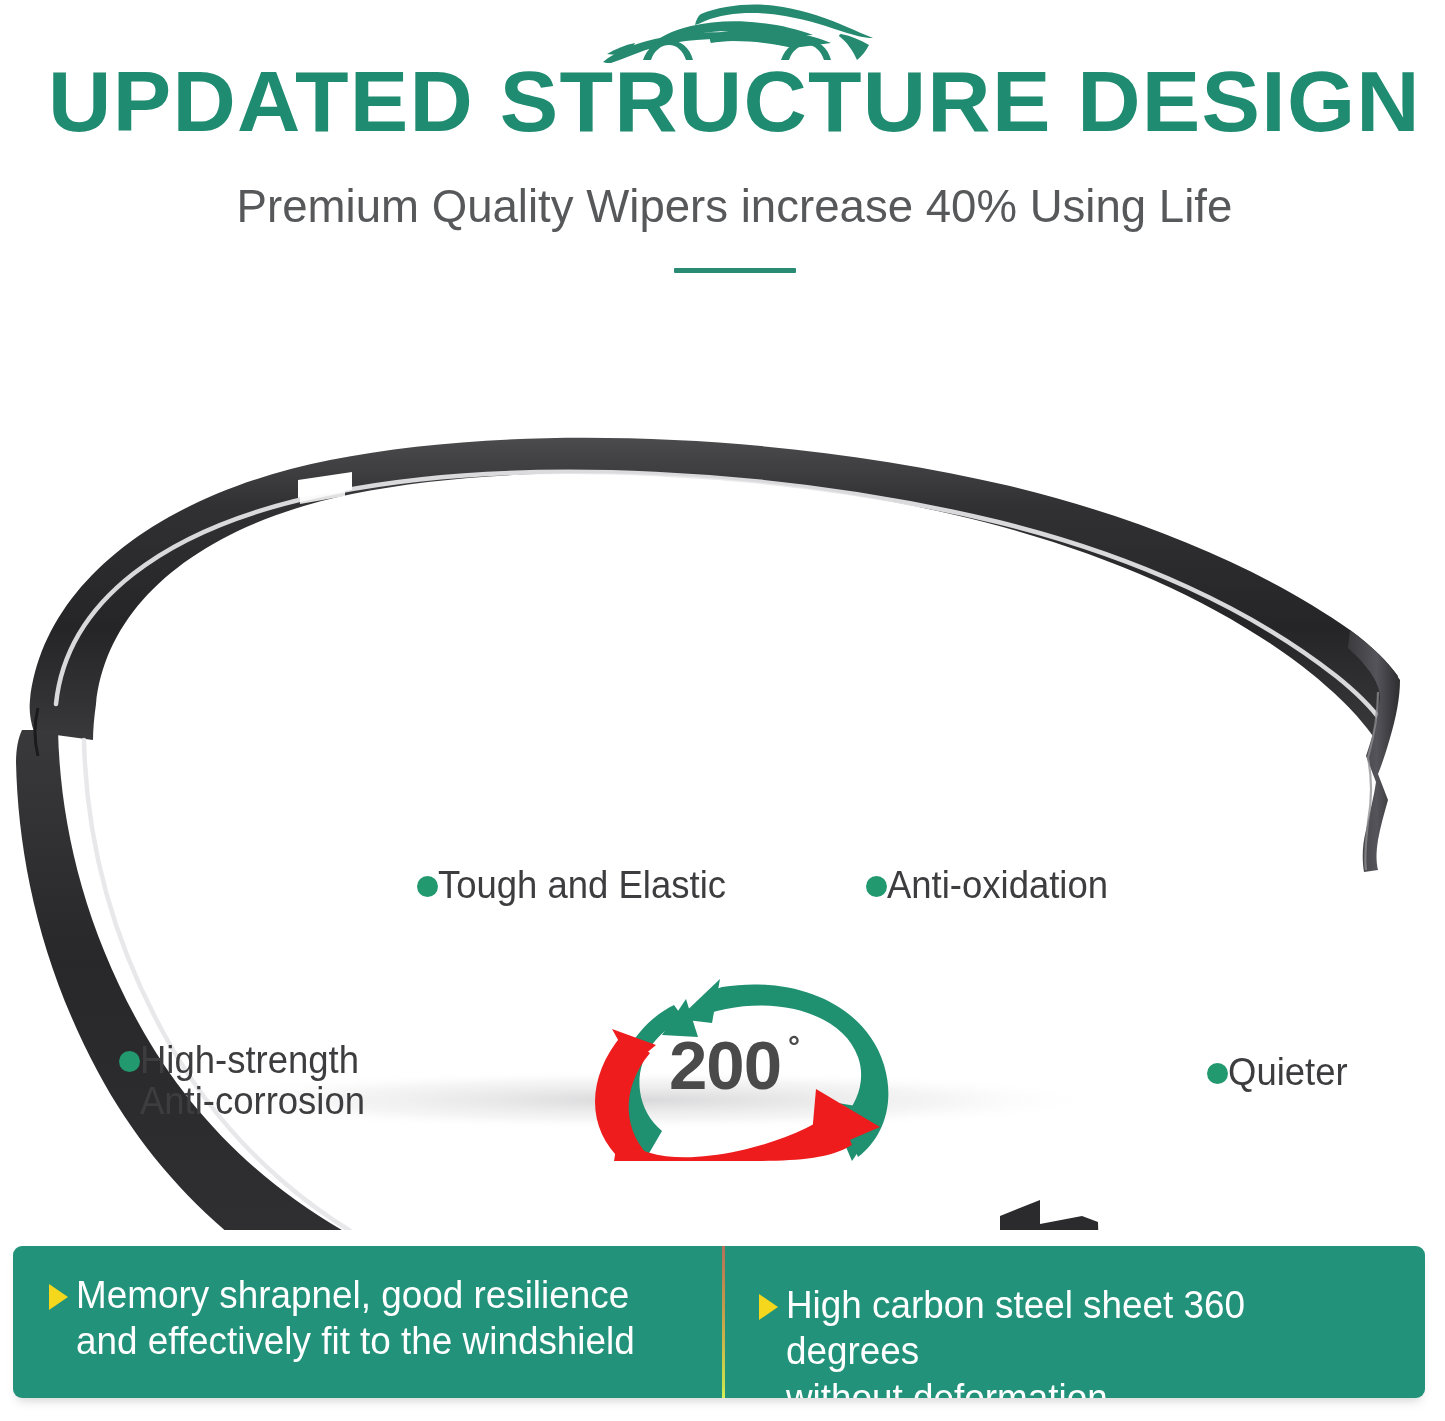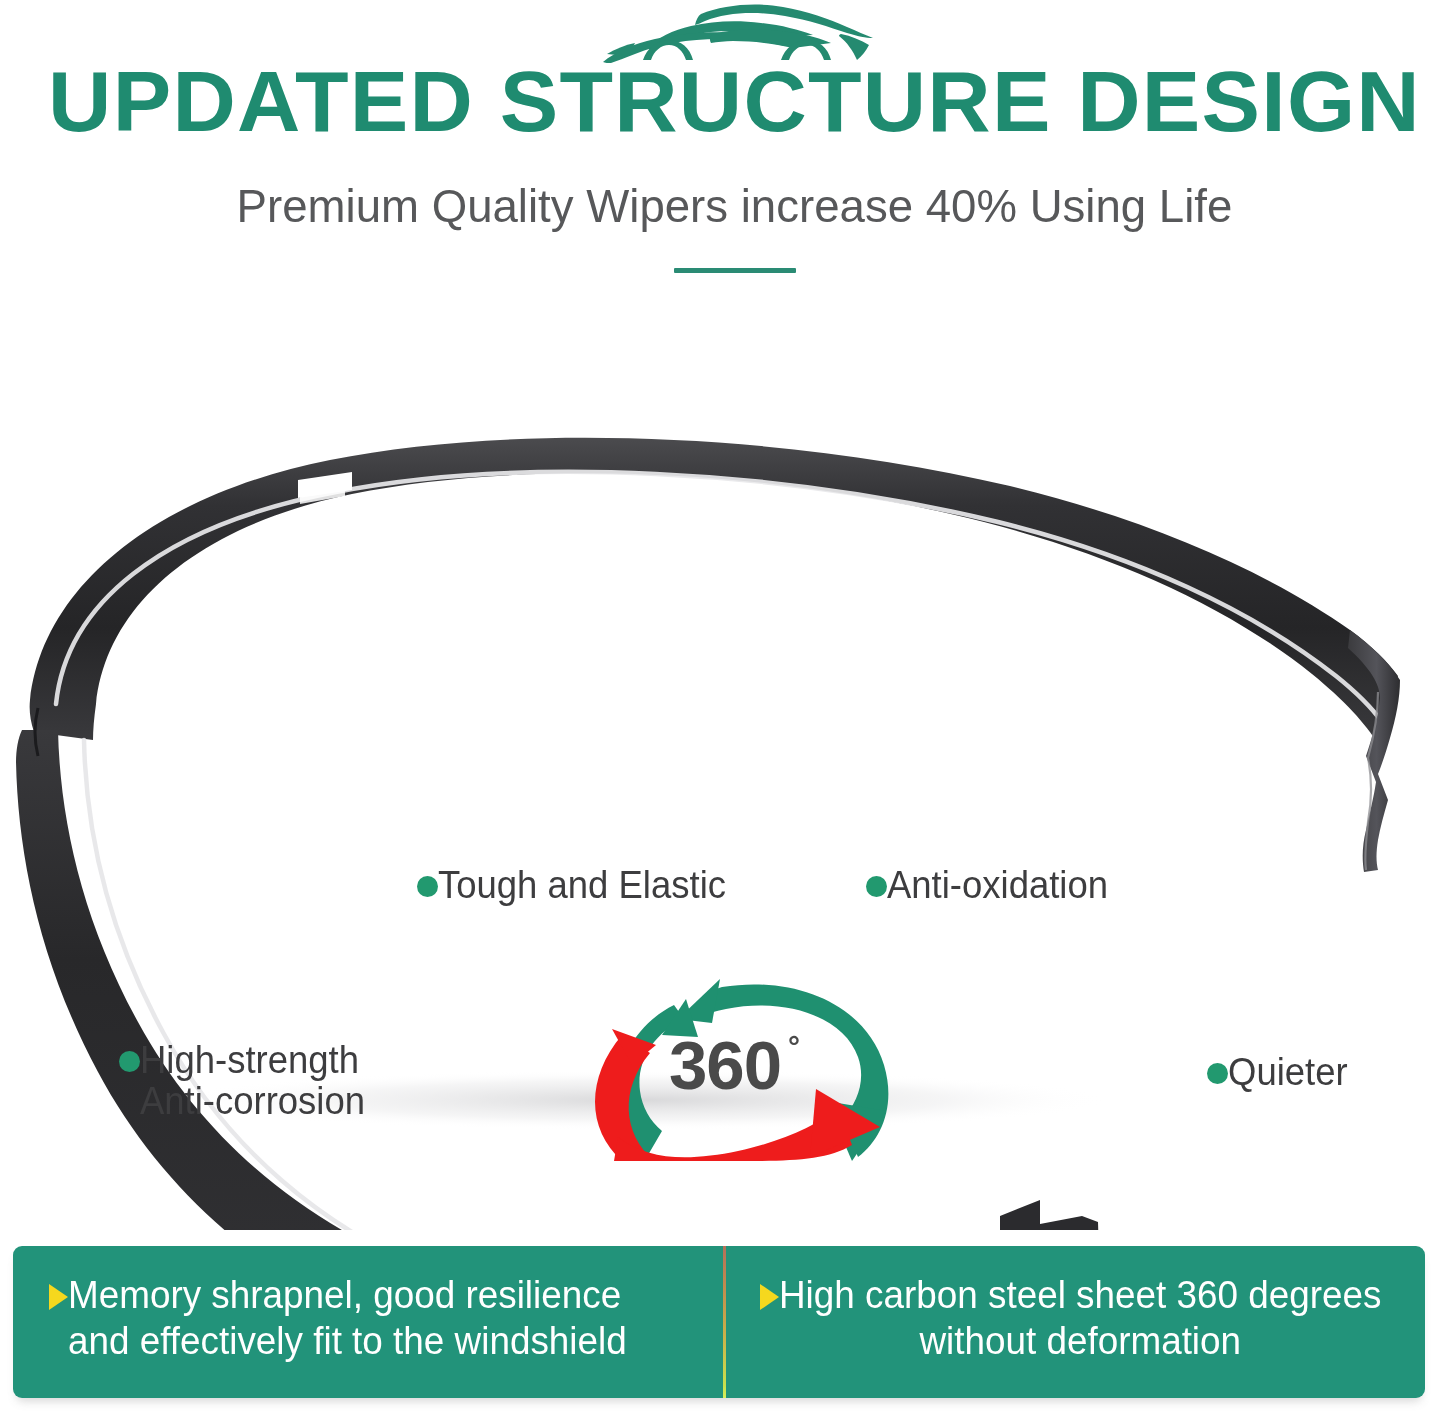"360" span { text: 360 -> 200 }
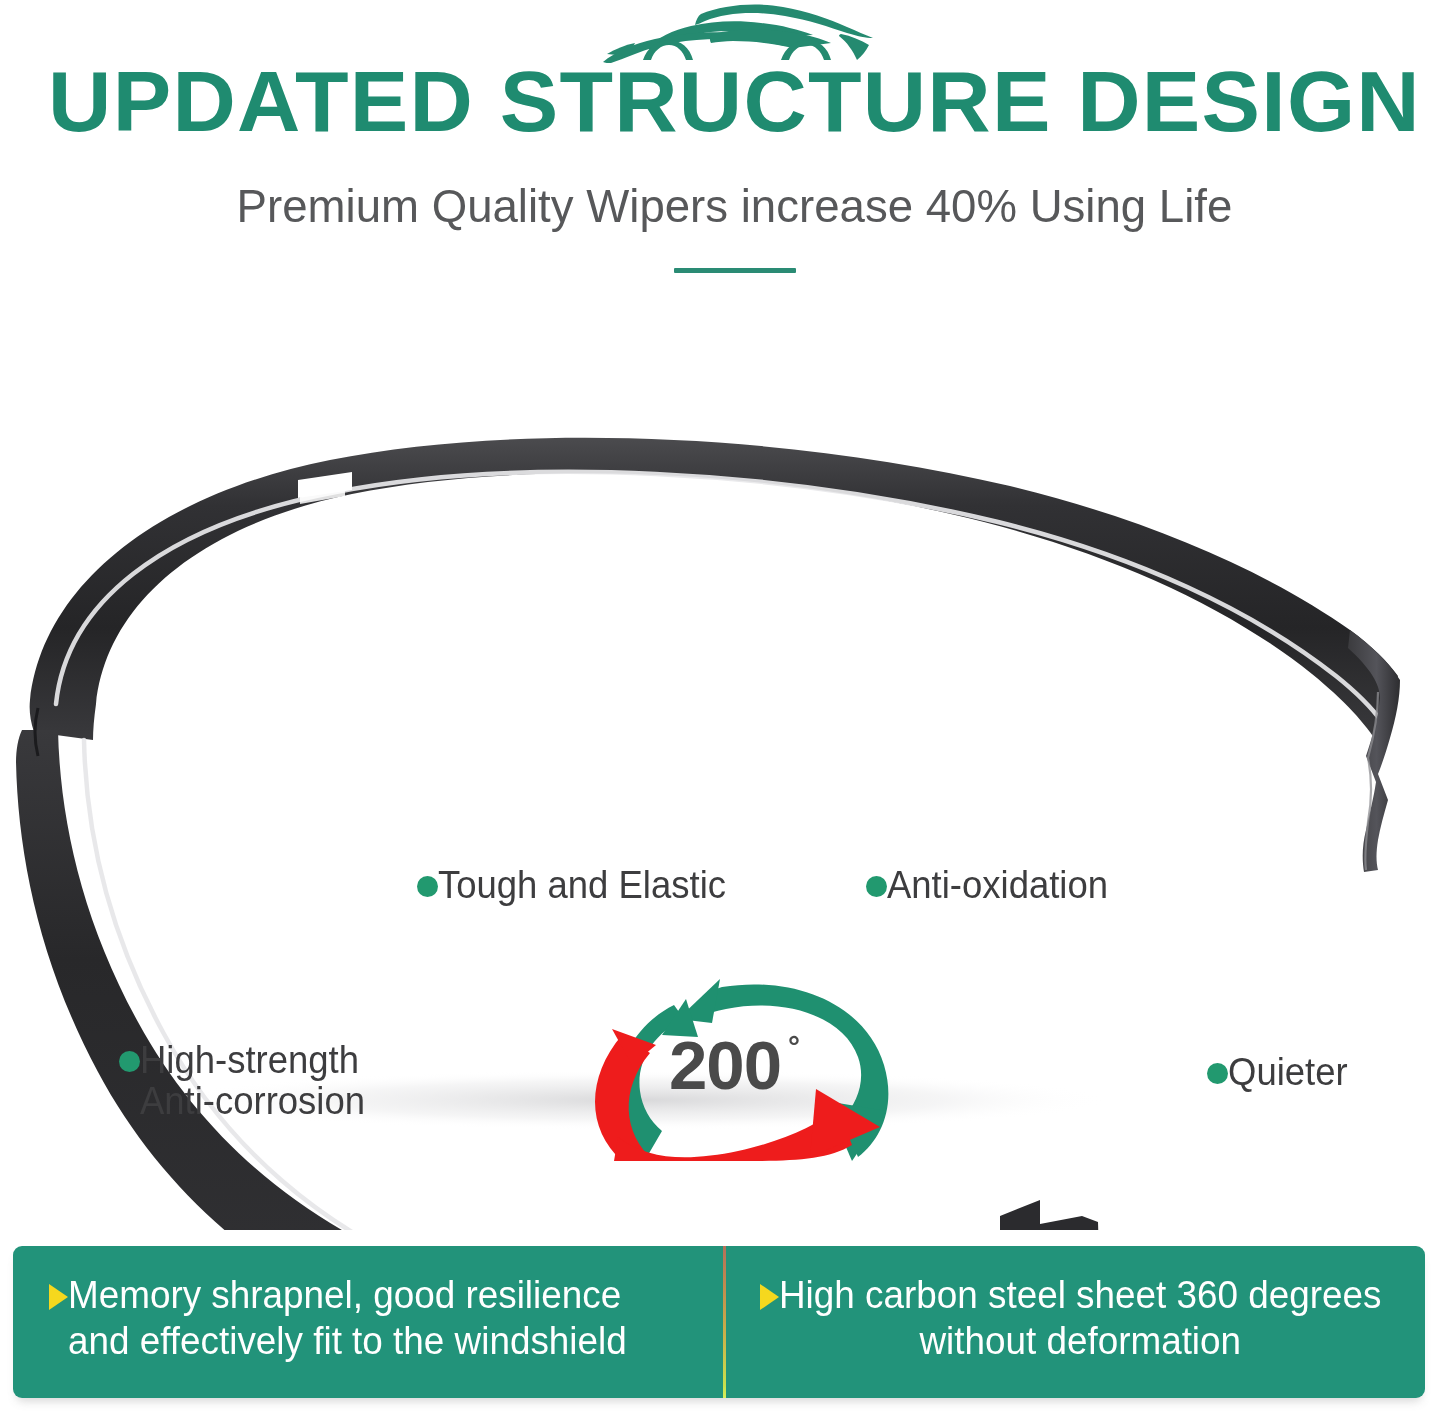"Memory shrapnel, good resilience" .banner-line { gap: none -> 8px }
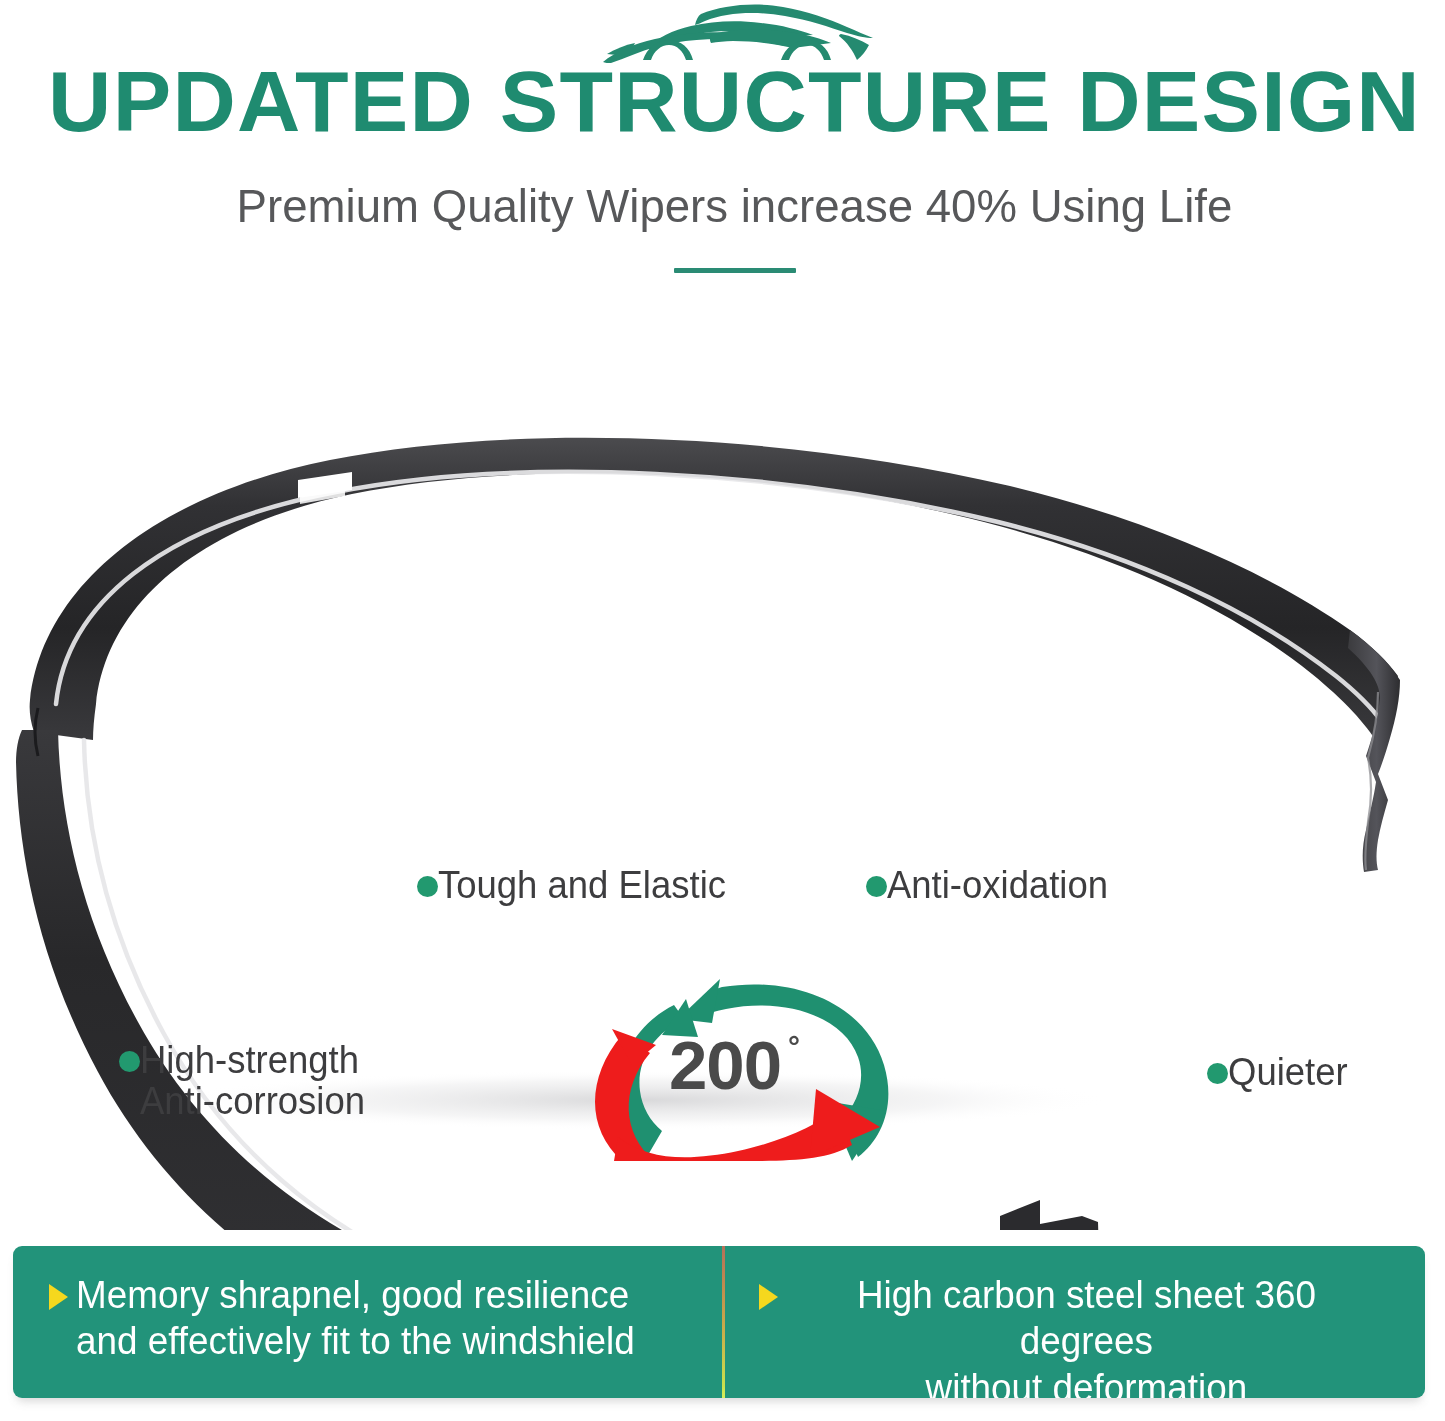"High carbon steel sheet 360" #banner-col-right { padding: 26px 20px 0 34px -> 36px 20px 0 34px; text-align: center -> none }
